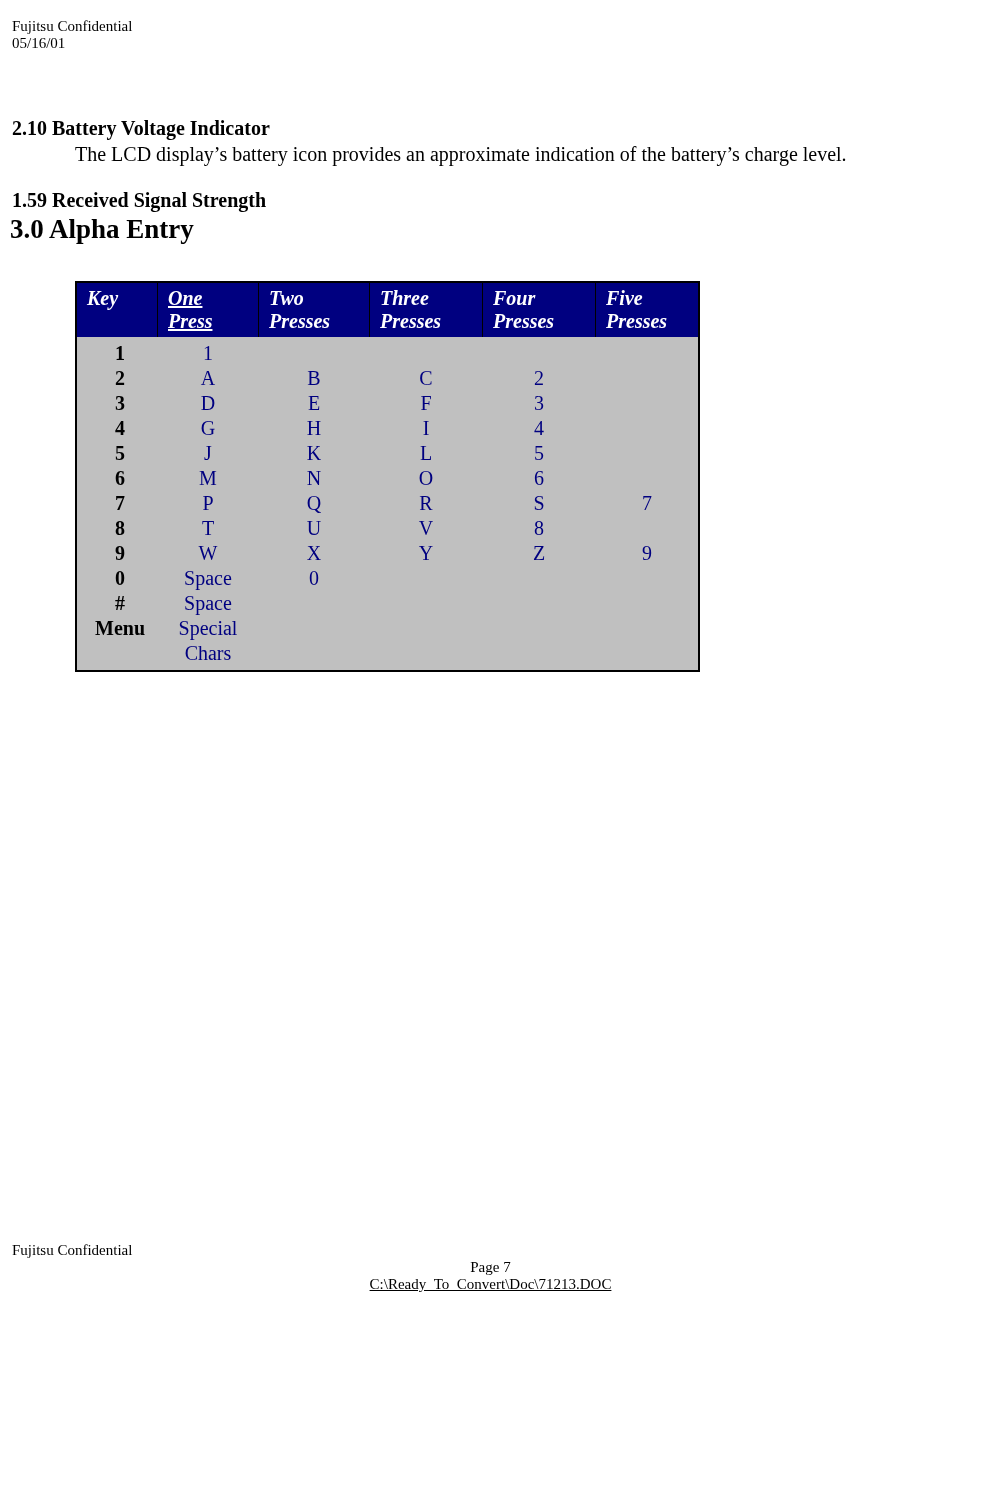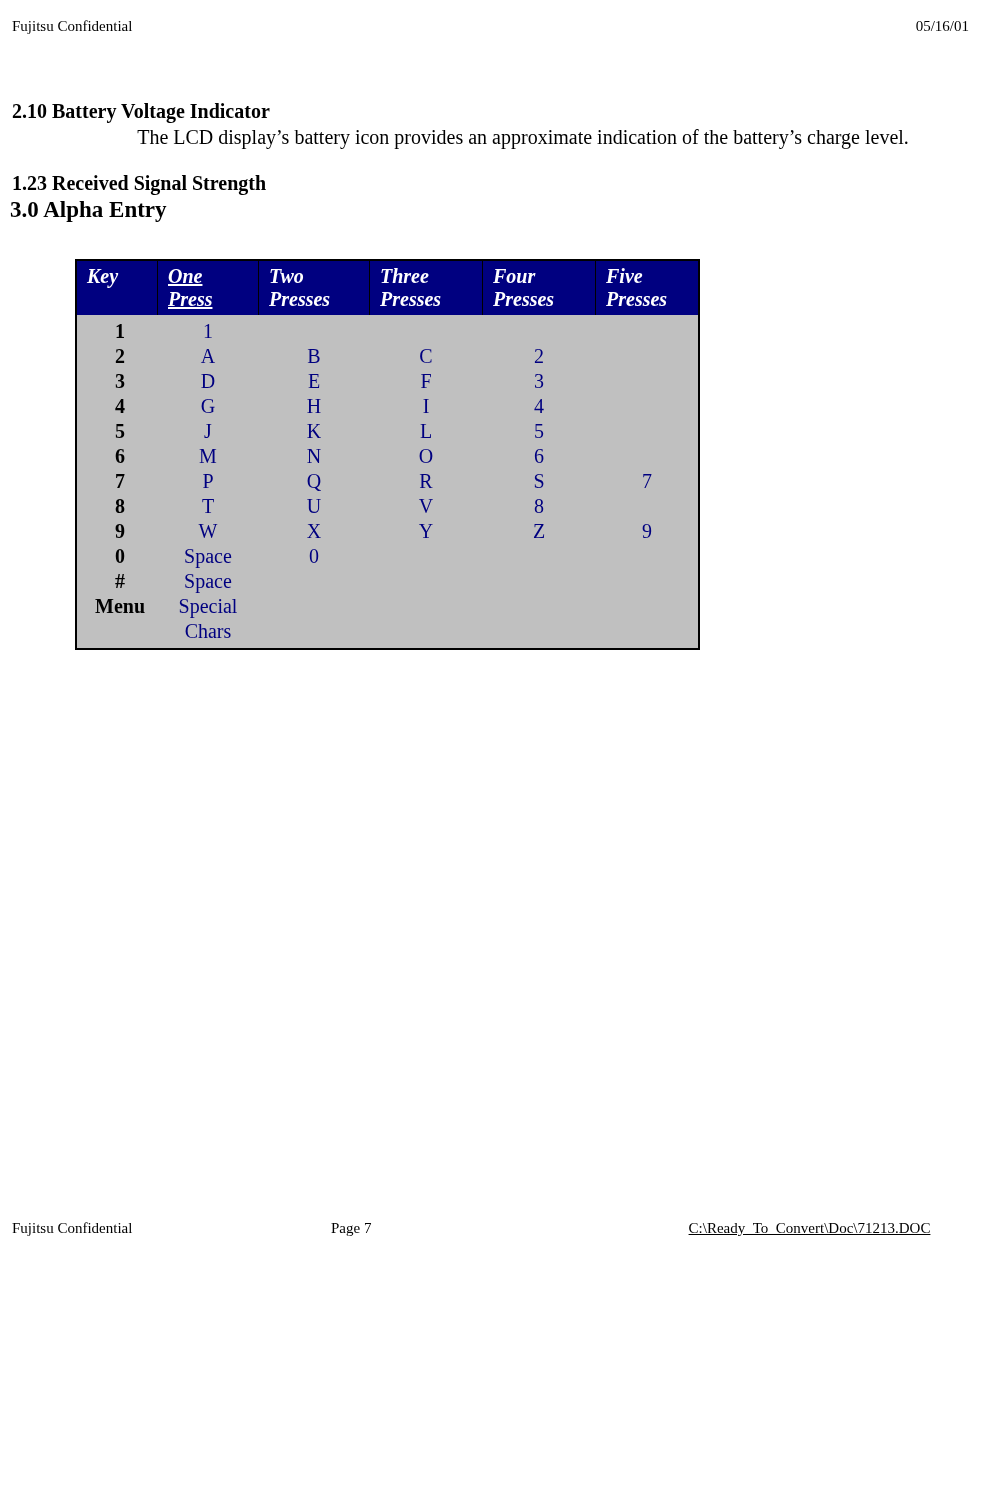"Fujitsu Confidential" .header-row, .footer-row { flex-direction: none -> column }
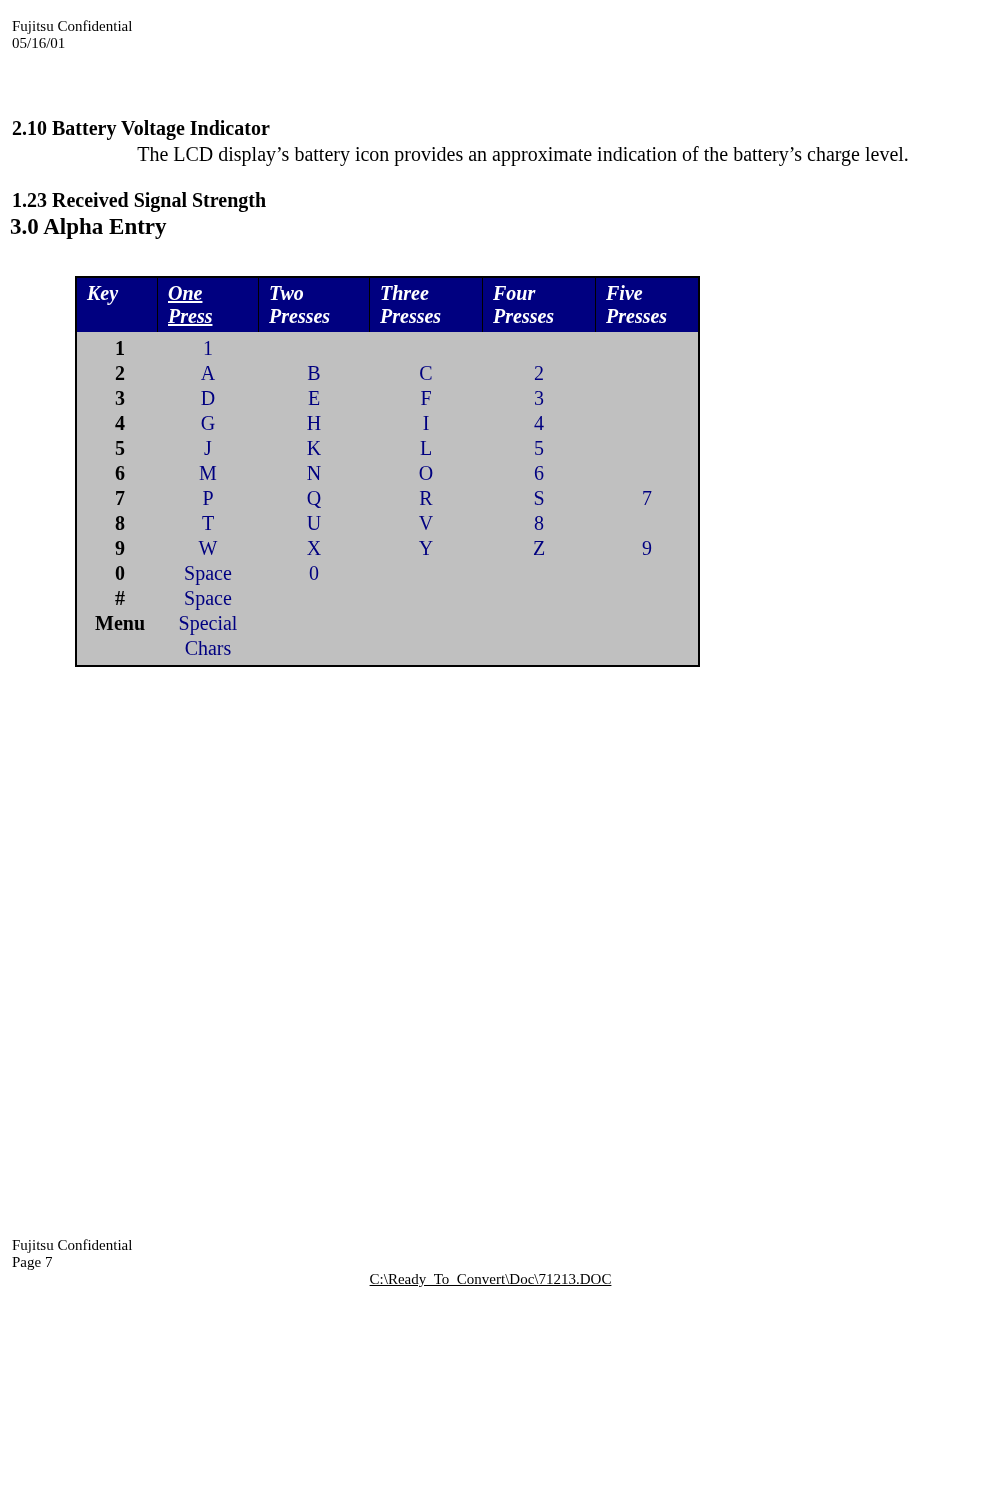"The LCD display’s battery icon" .sec-indent { text-align: center -> none }
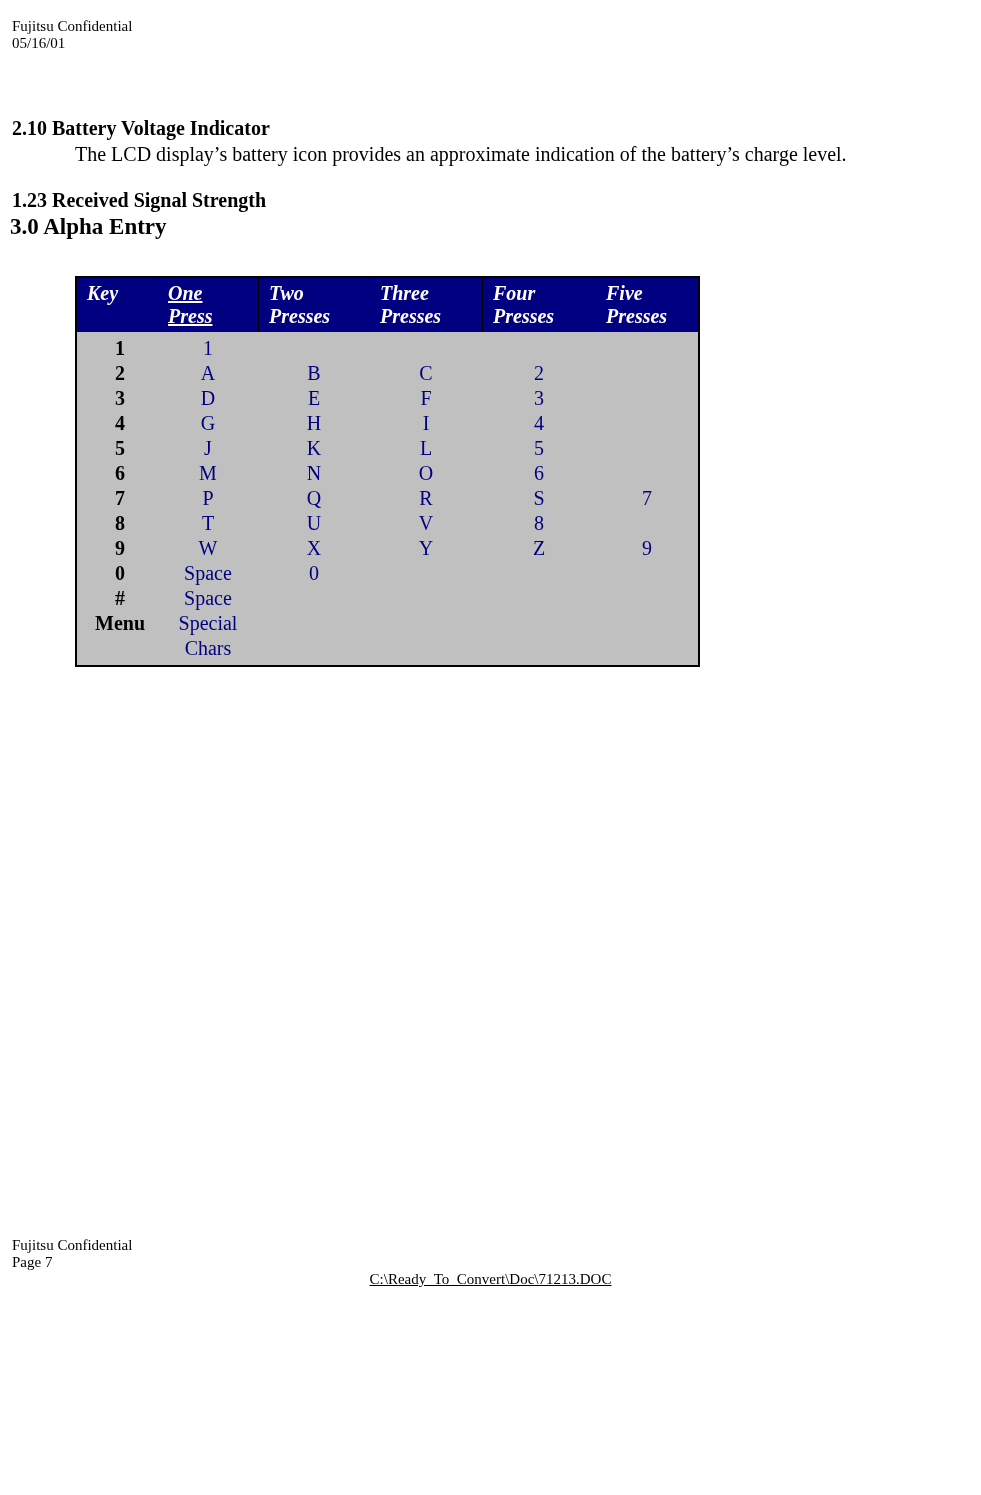"1.23 Received Signal Strength" p.sec-heading { text: 1.23 -> 1.59 }
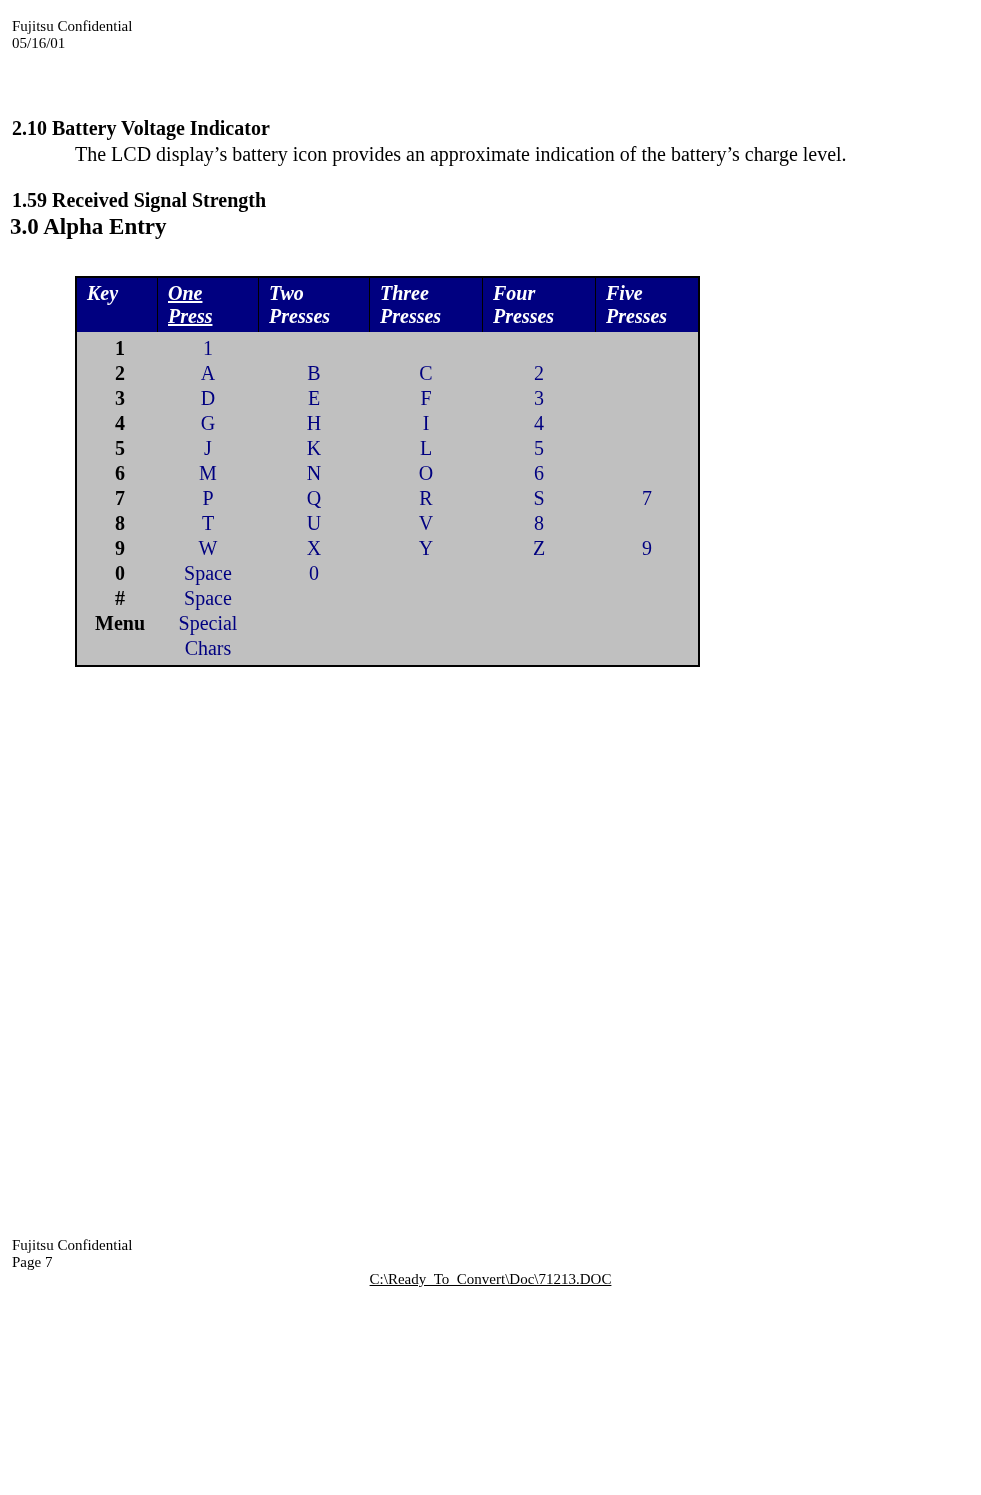"3.0 Alpha Entry" .big-heading { font-size: 23px -> 27px }
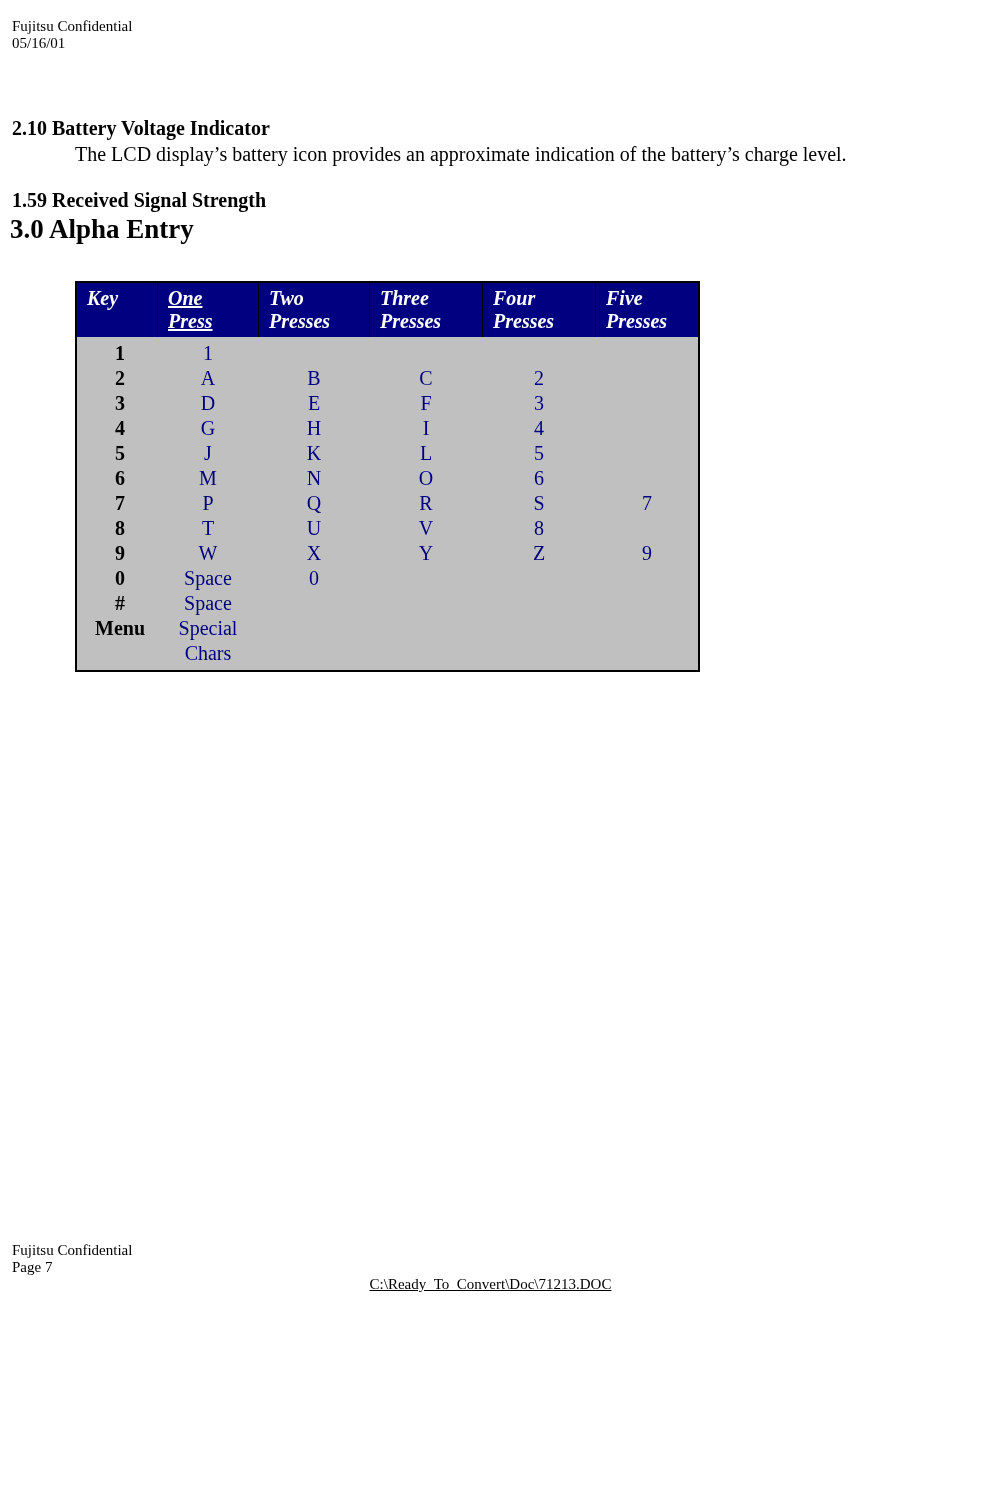"Page 7" .footer-row .center { text-align: left -> center }
